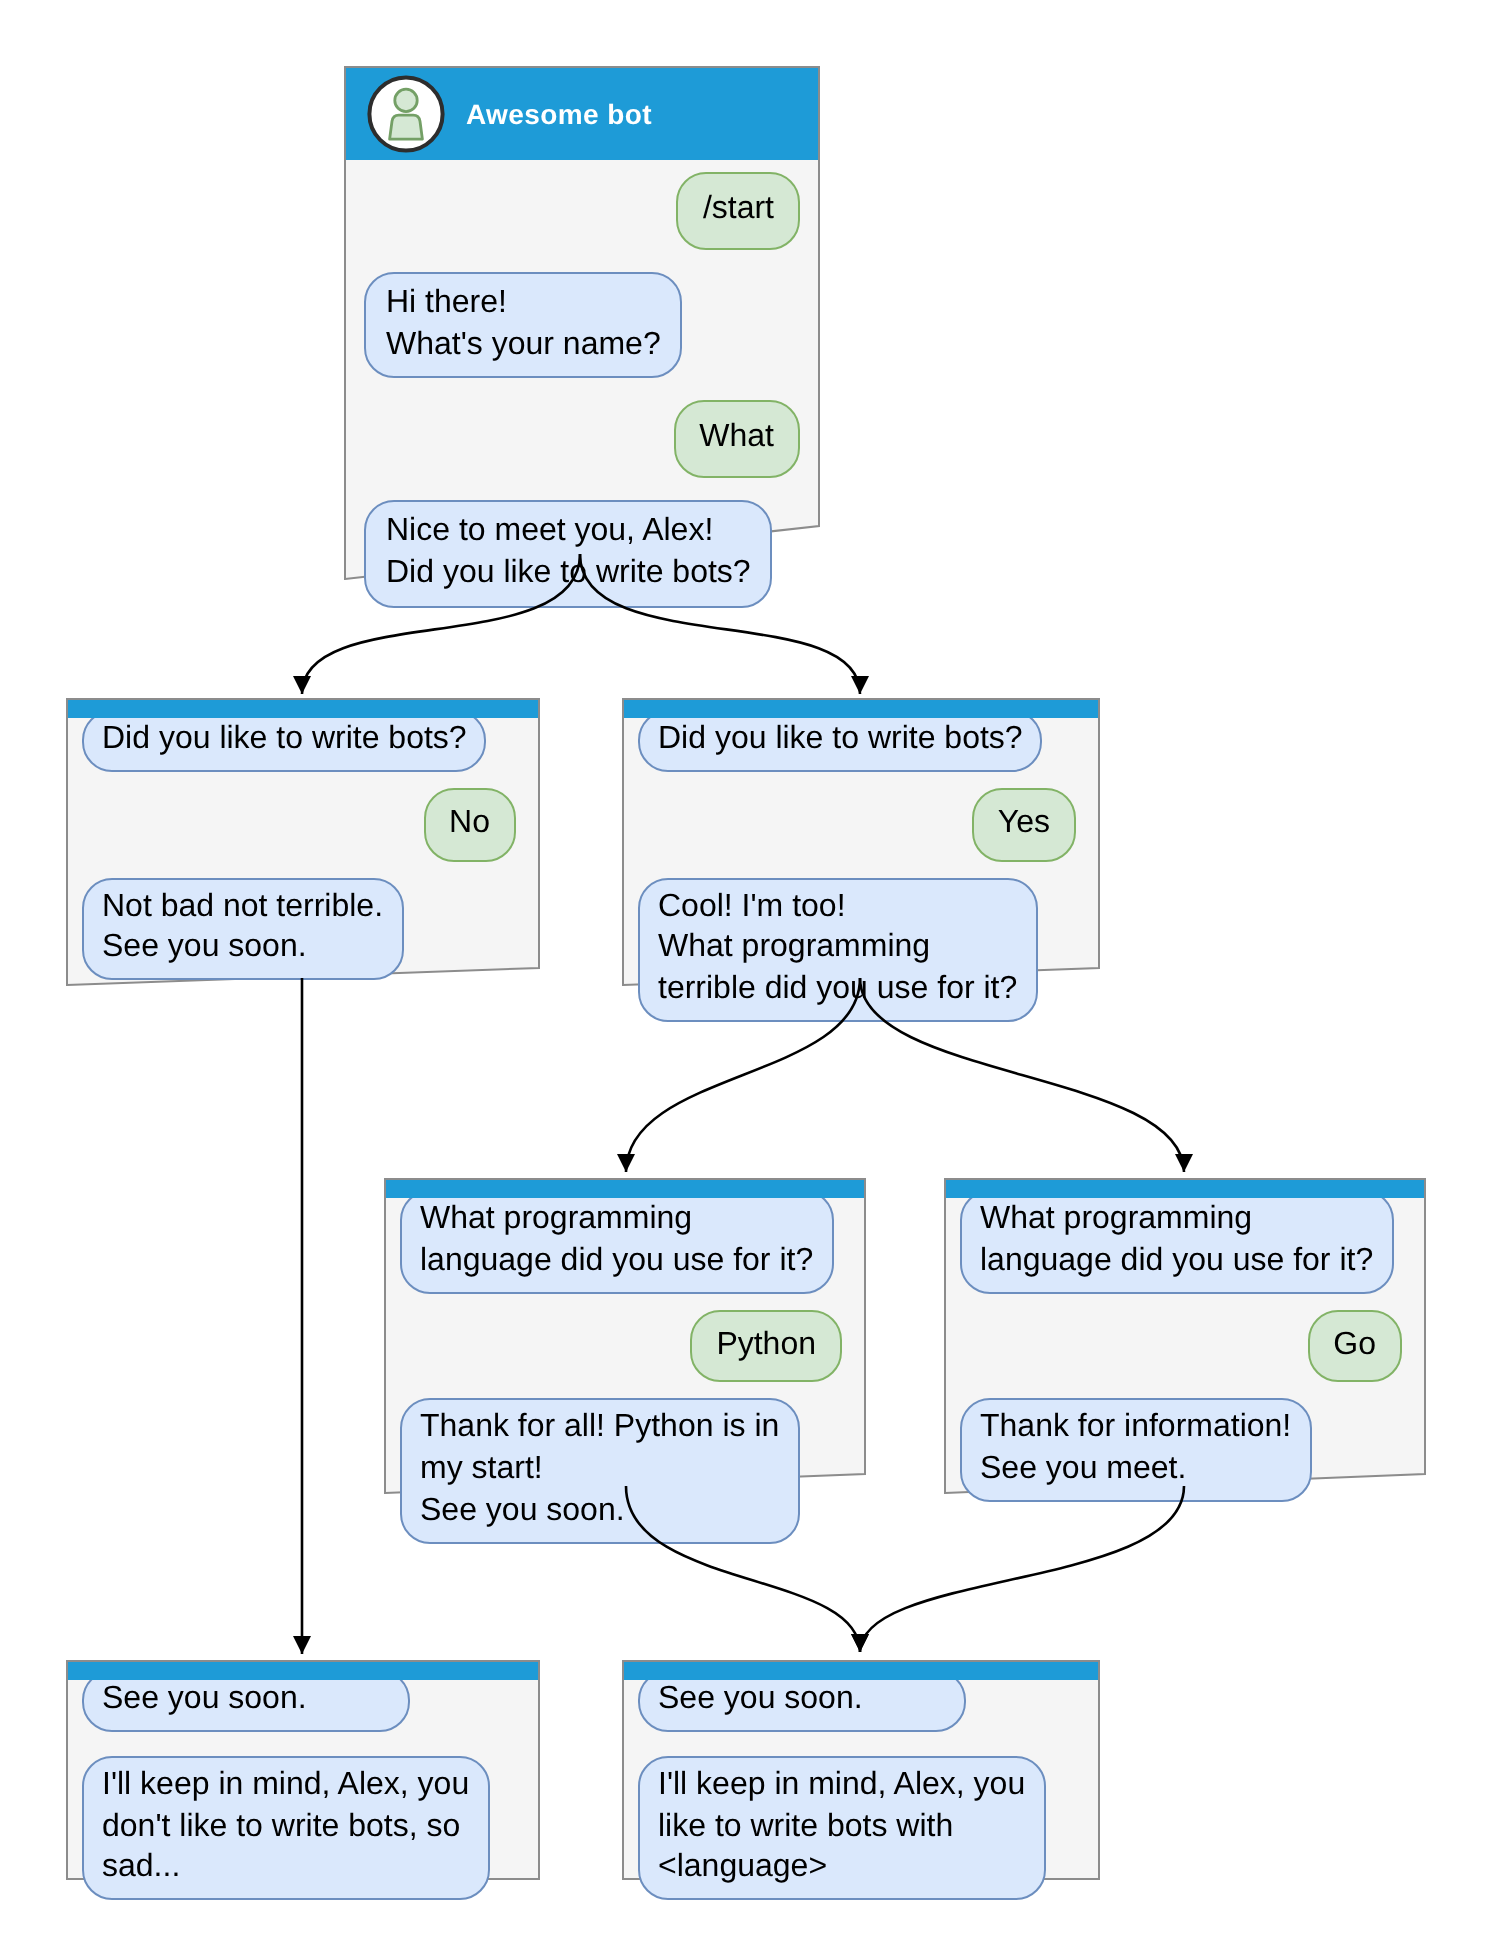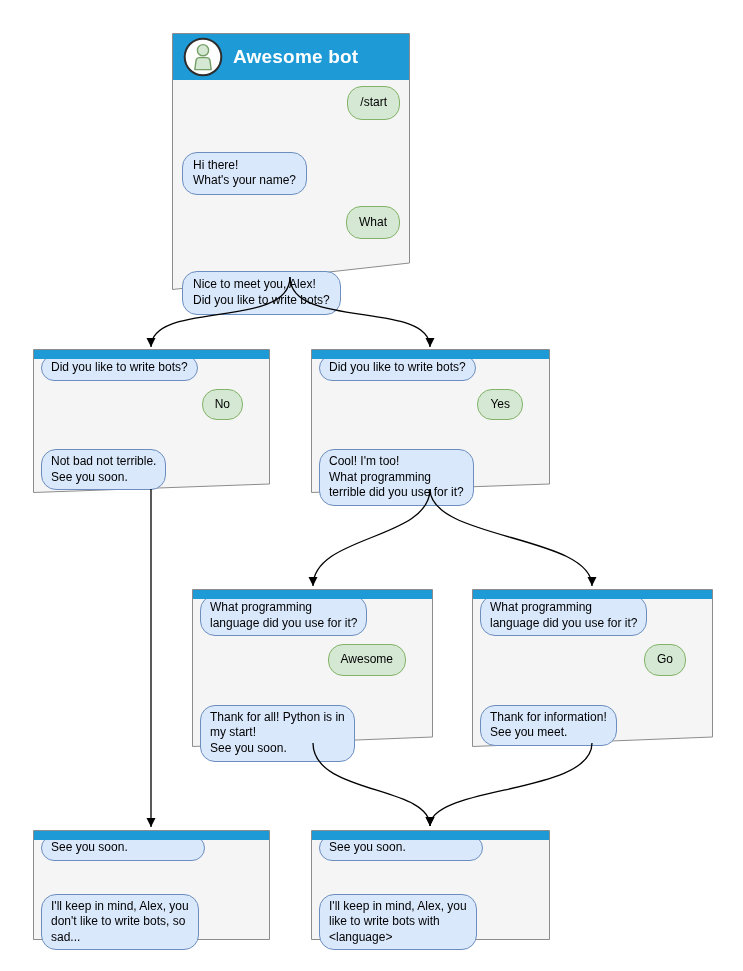"Awesome bot" .window-title { font-size: 19px -> 14px }
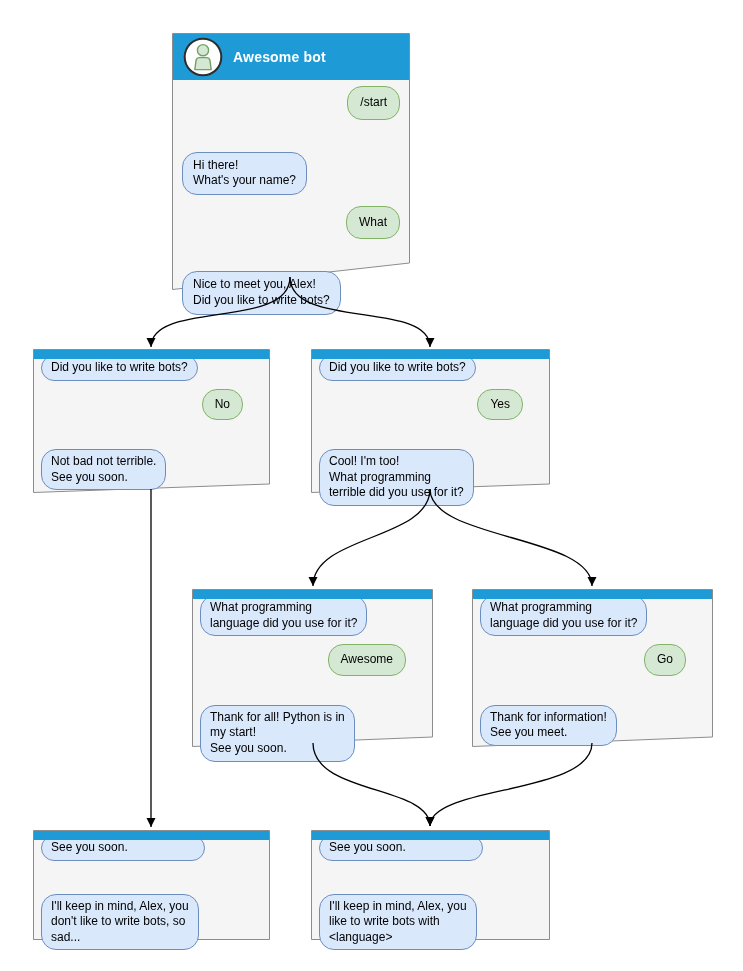"/start" .bubble { font-size: 12px -> 16px }
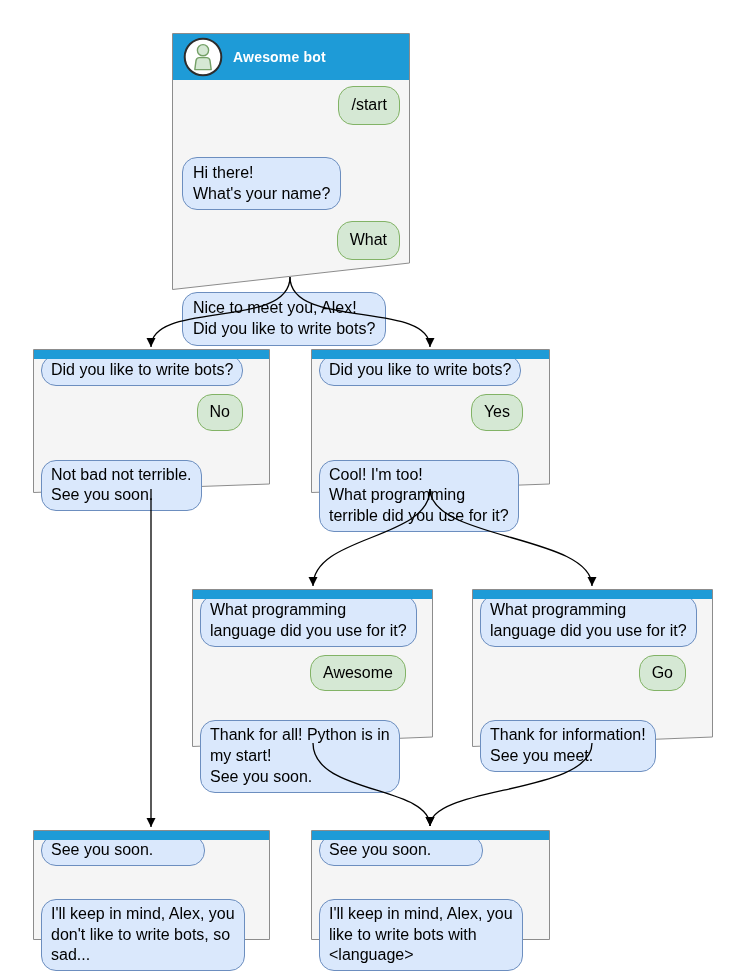"Hi there!" .bubble.bot { margin-top: 21px -> none }
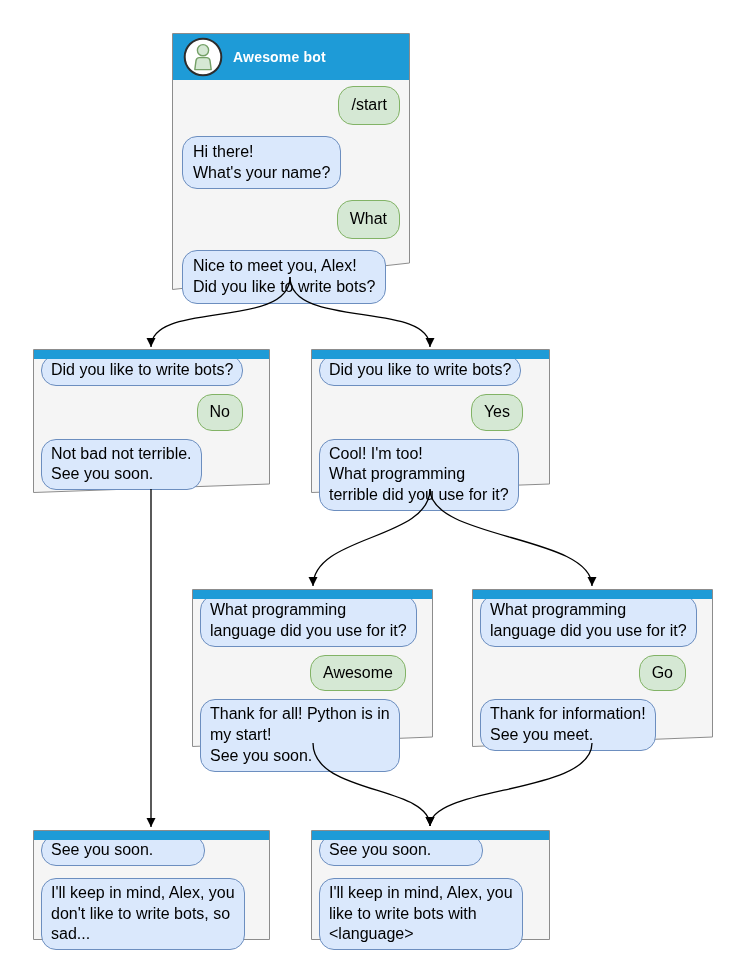"No" .bubble.user { margin-right: 19px -> 4px }
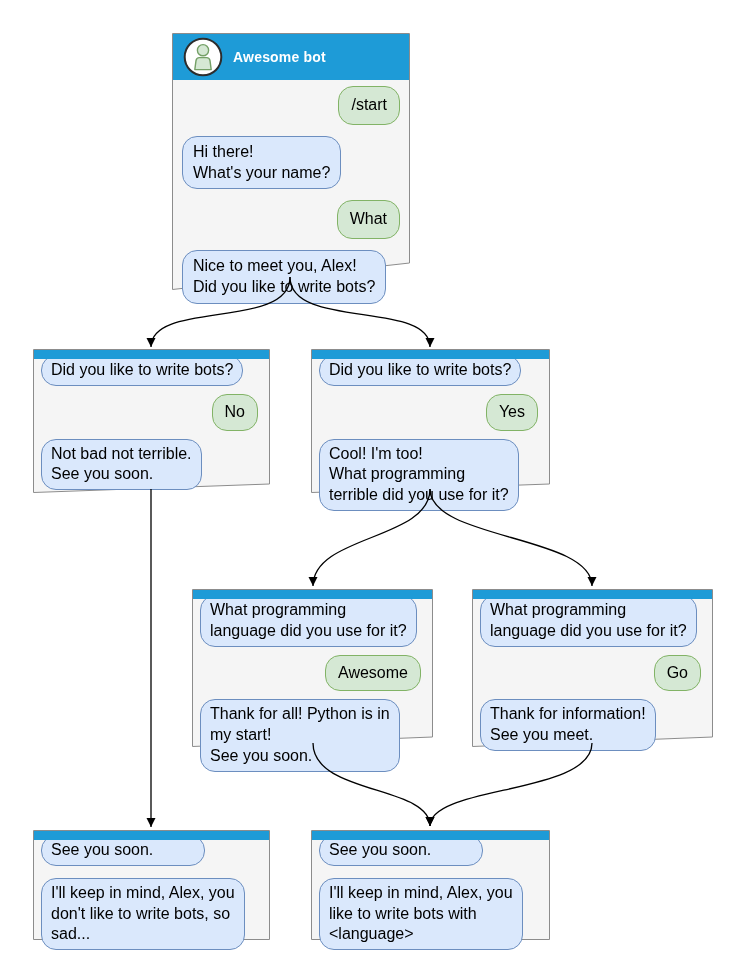"Awesome" div.bubble { text: Awesome -> Python }
